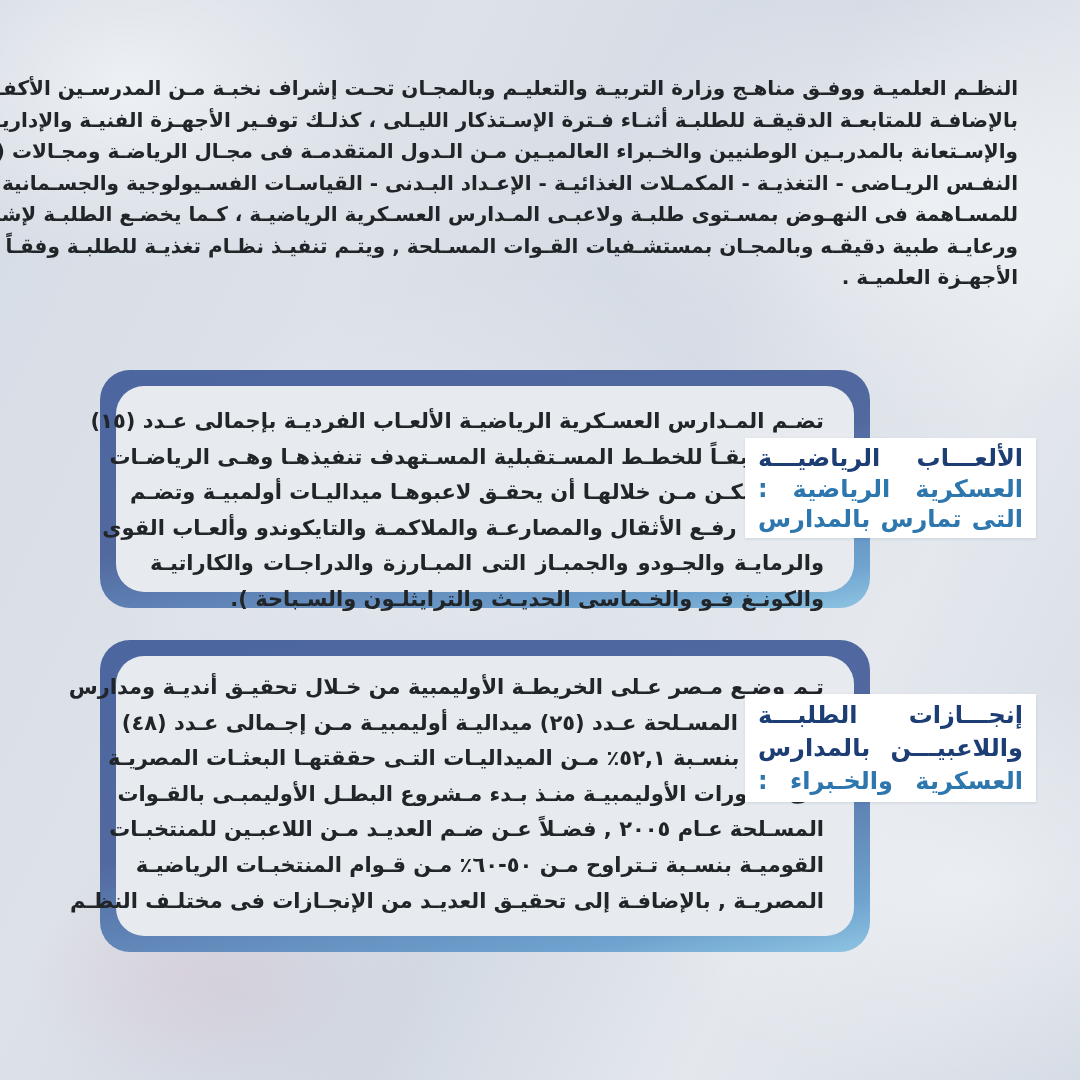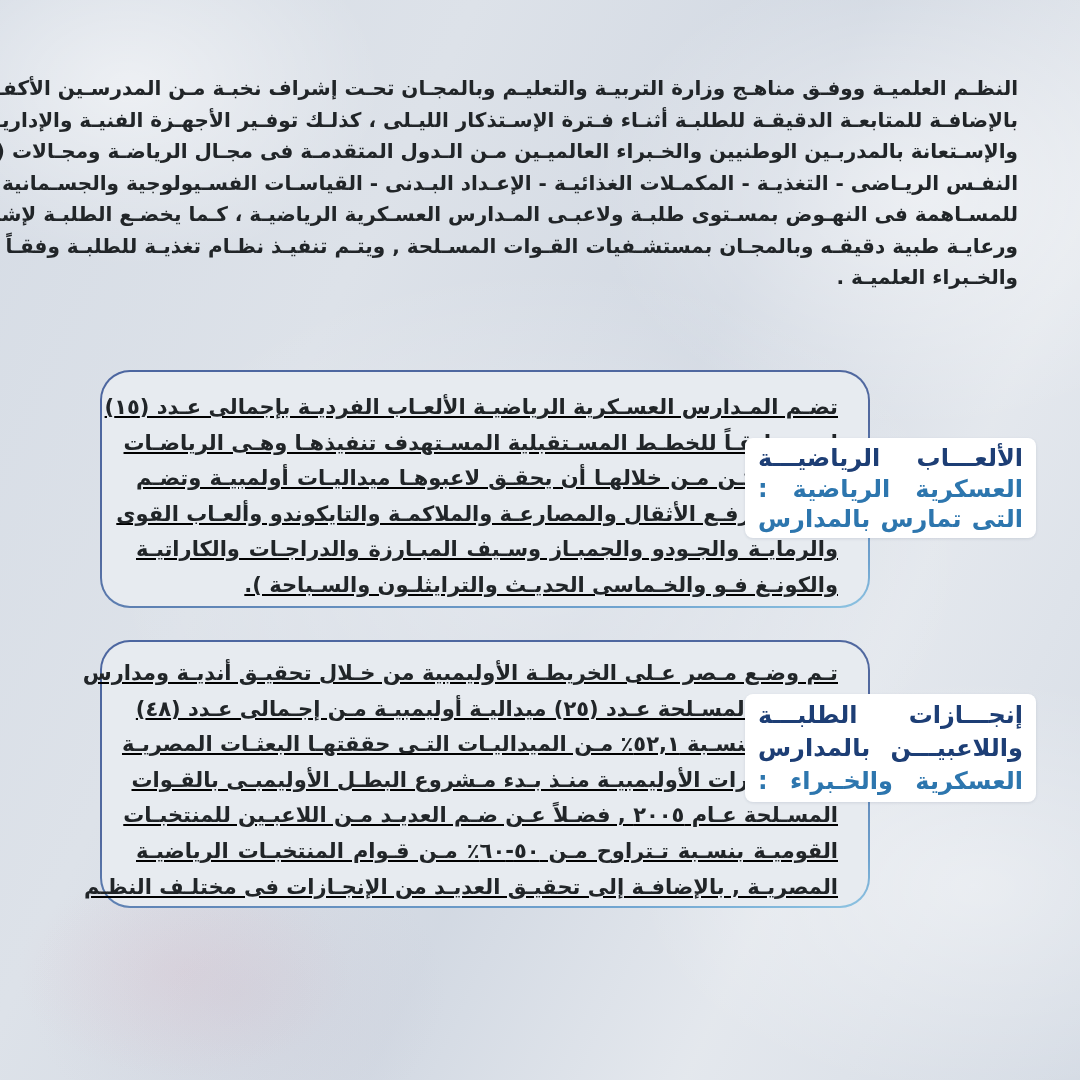"والخـبراء العلميـة ." div.line { text: والخـبراء -> الأجهـزة }
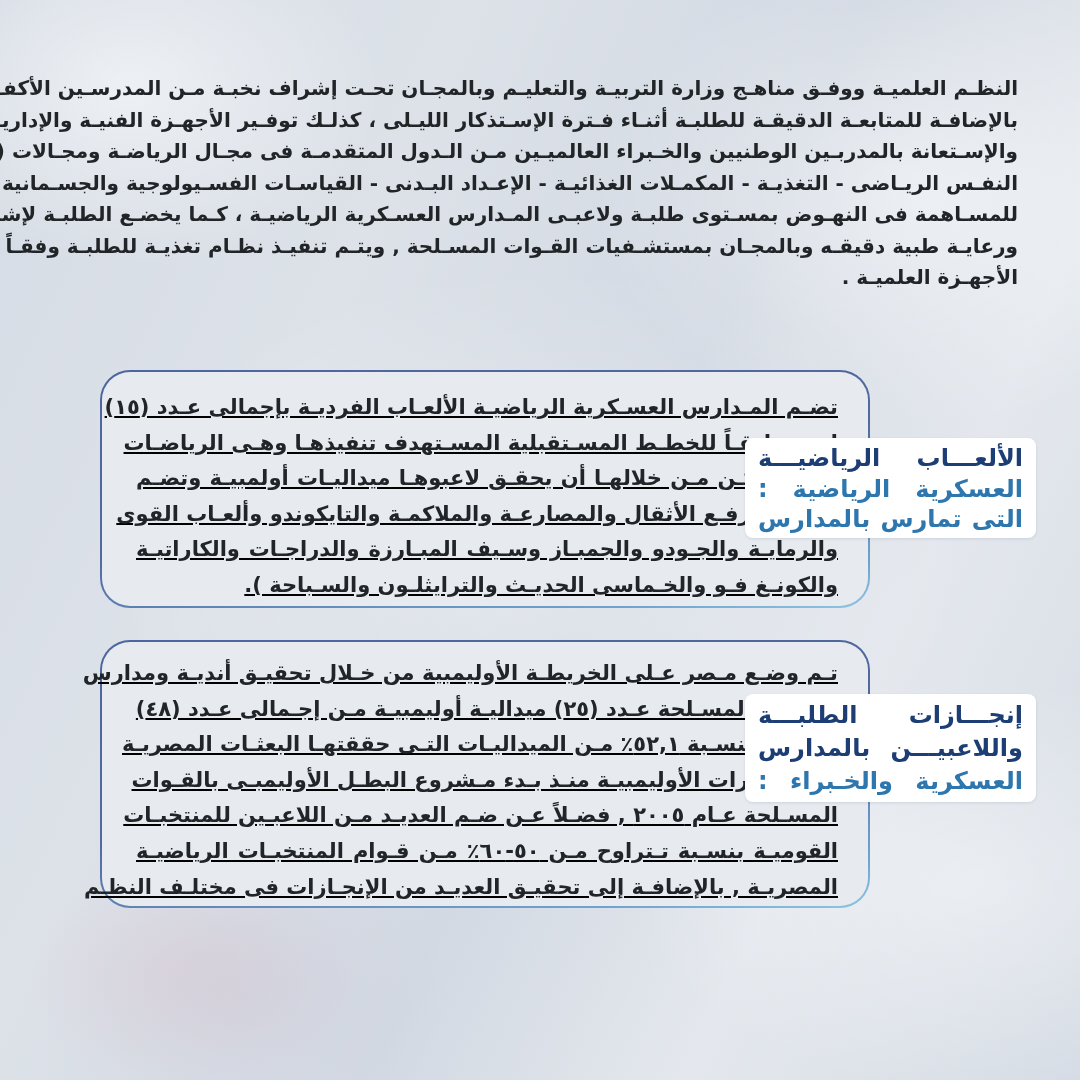"تضـم المـدارس العسـكرية الرياضيـة" .card { padding: 2px -> 16px; text-decoration: underline -> none }
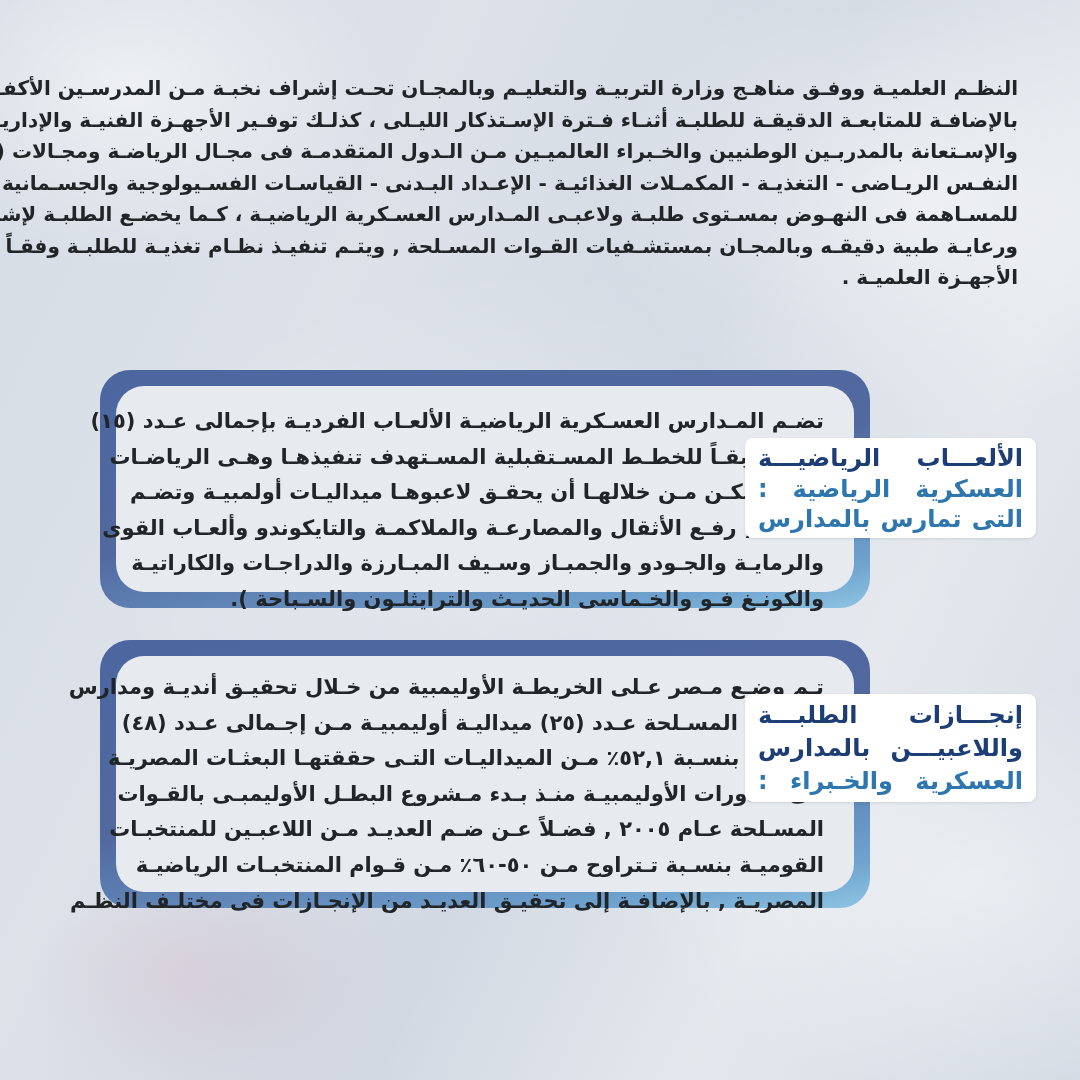"الألعـــاب الرياضيـــة" .side-label { border-radius: 8px -> 0 }
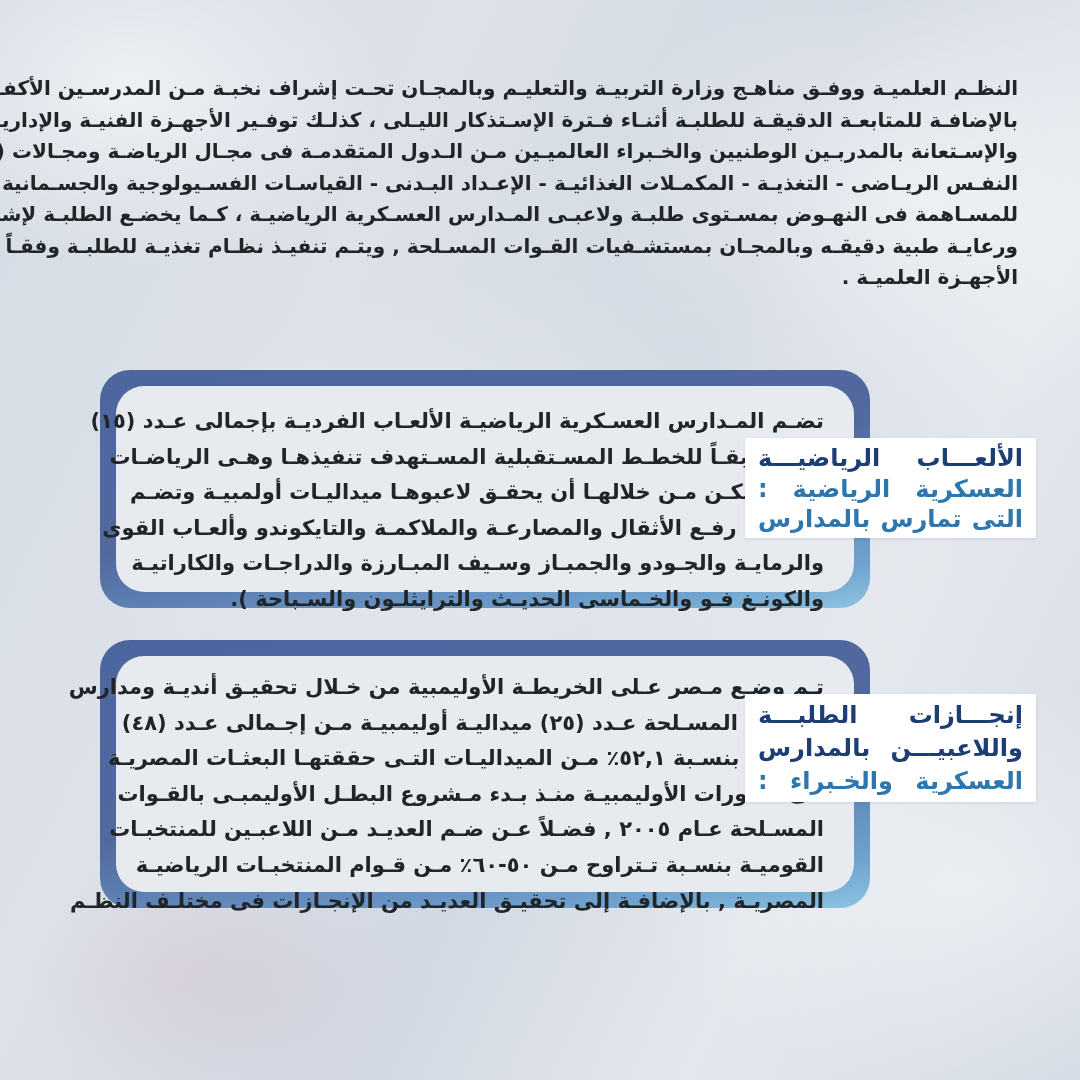"والرمايـة والجـودو والجمبـاز وسـيف" div.bline { text: وسـيف -> التى }
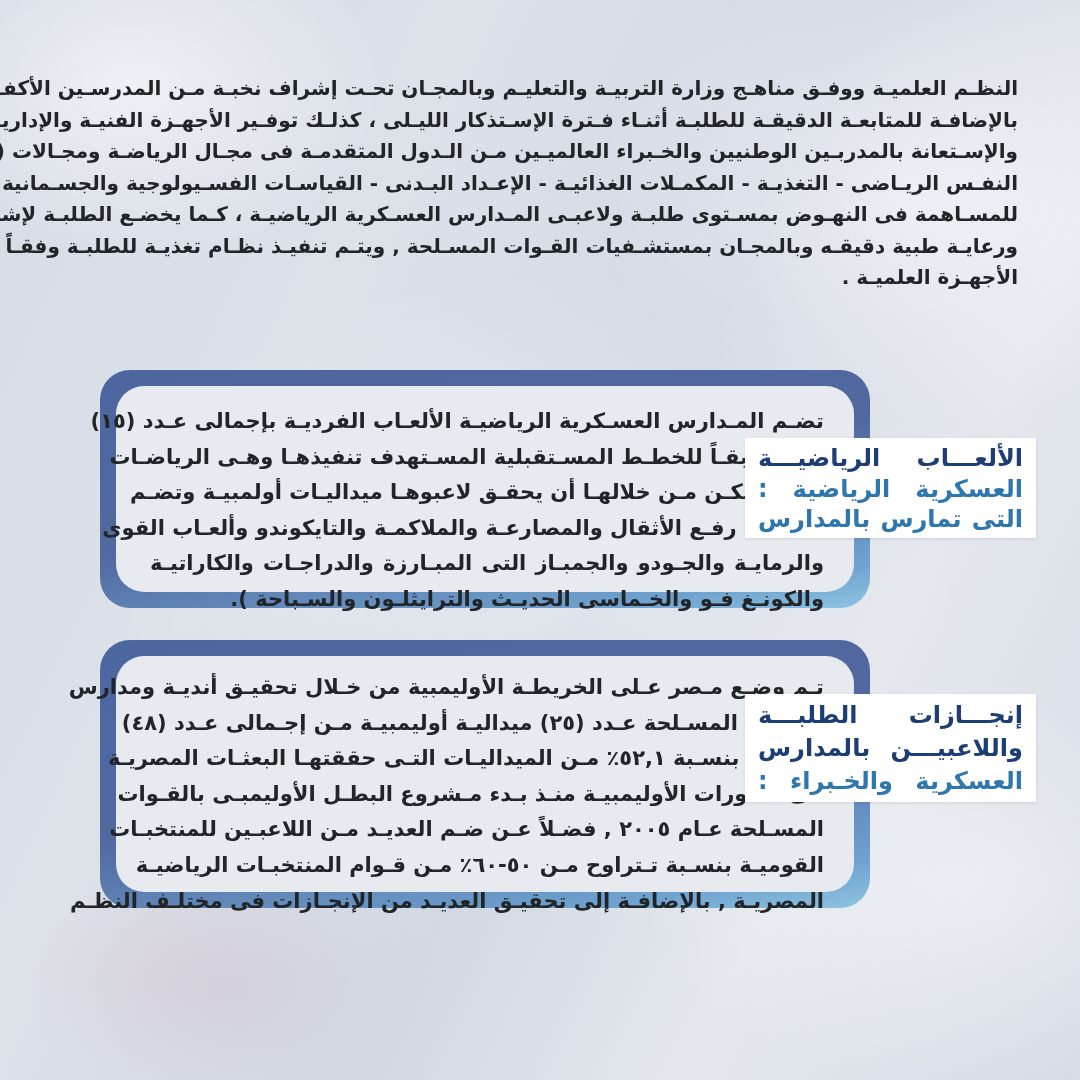"تـم وضـع مـصر عـلى الخريطـة" .card-2 { height: 268px -> 312px }
